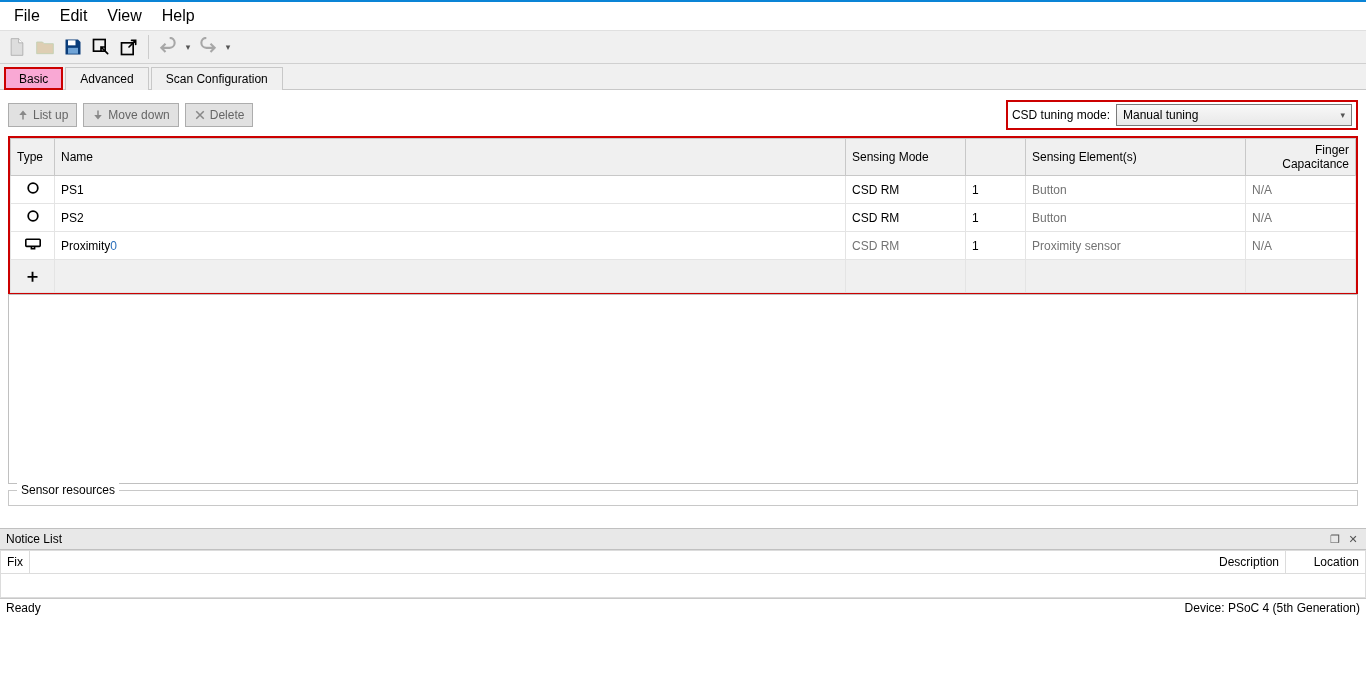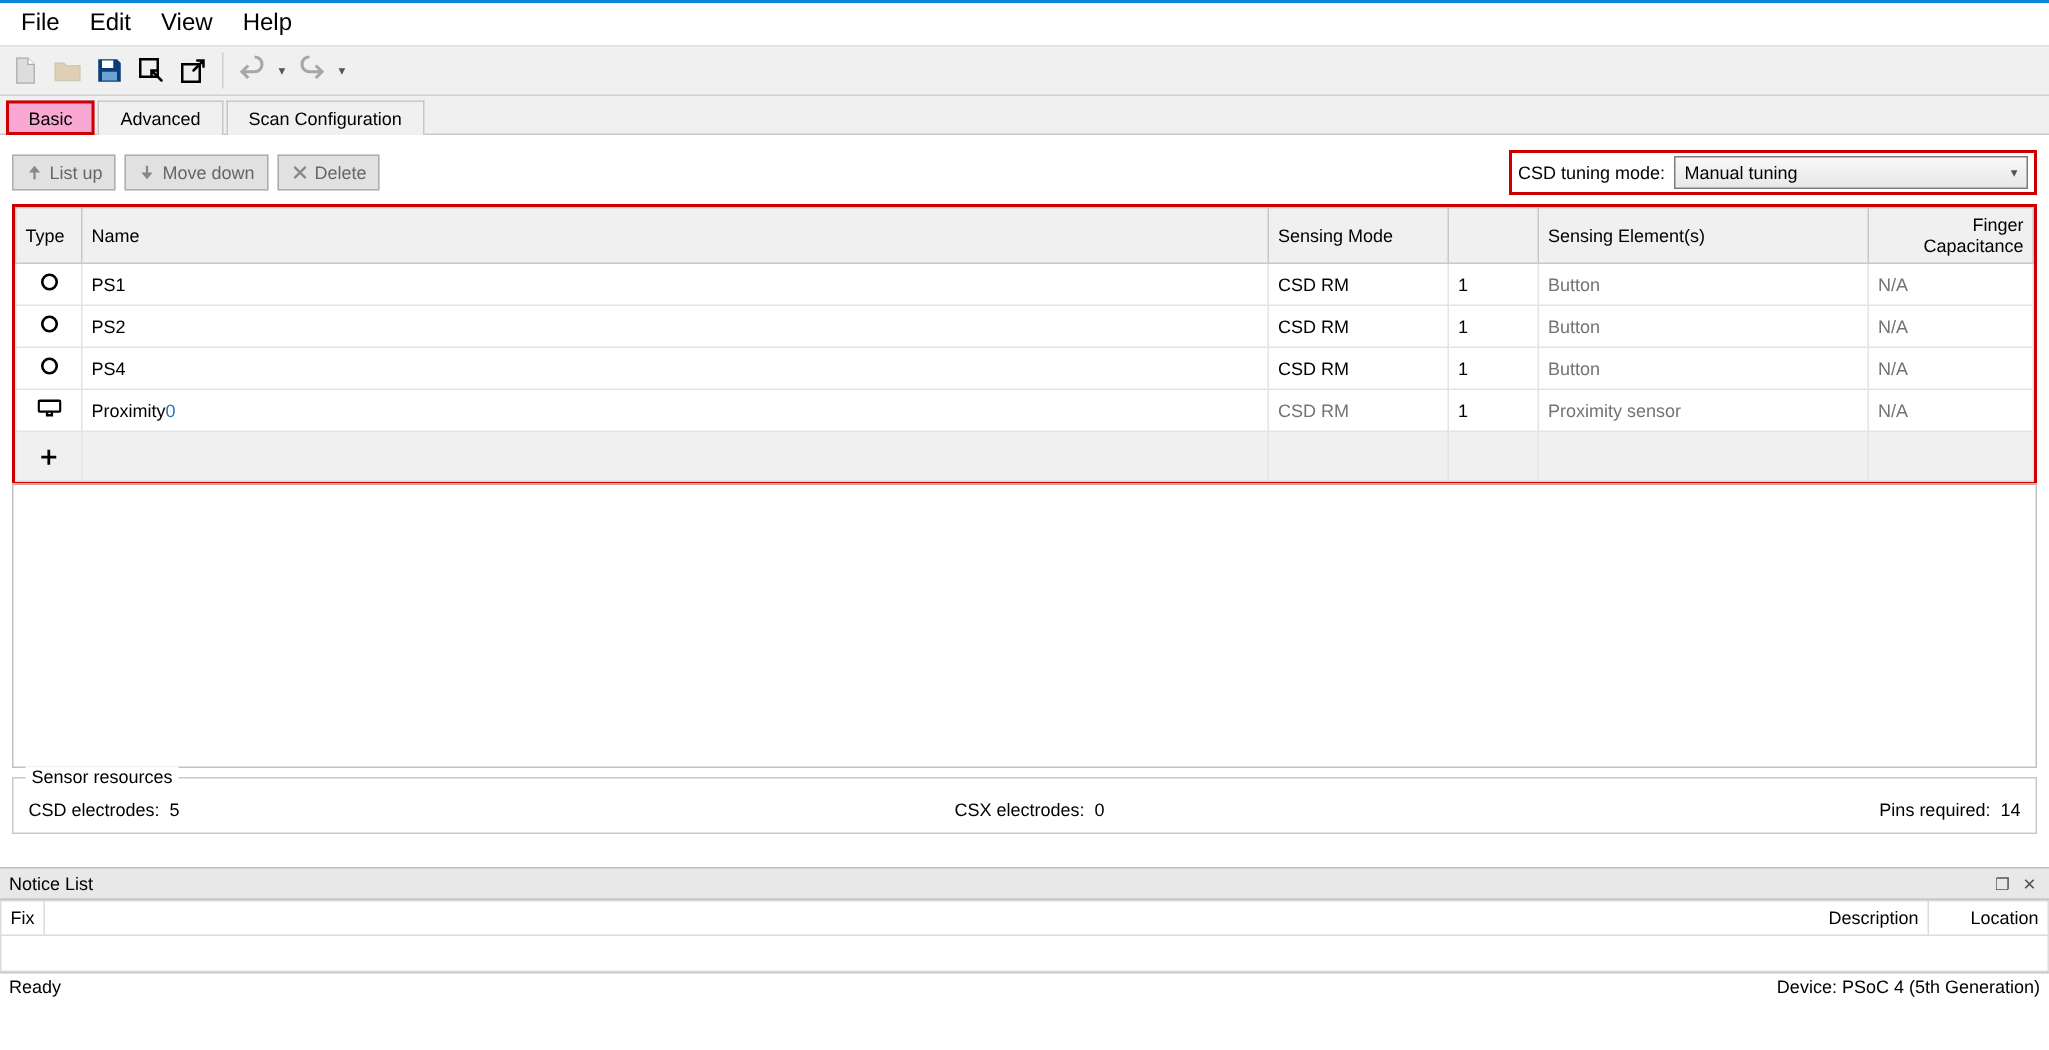"PS4" tr { html: <tr> <td><svg> <circle></circle> </svg></td> <td>PS4</td> <td>CSD RM</td> <td>1</td> <td>Button</td> <td>N/A</td> </tr> -> none }
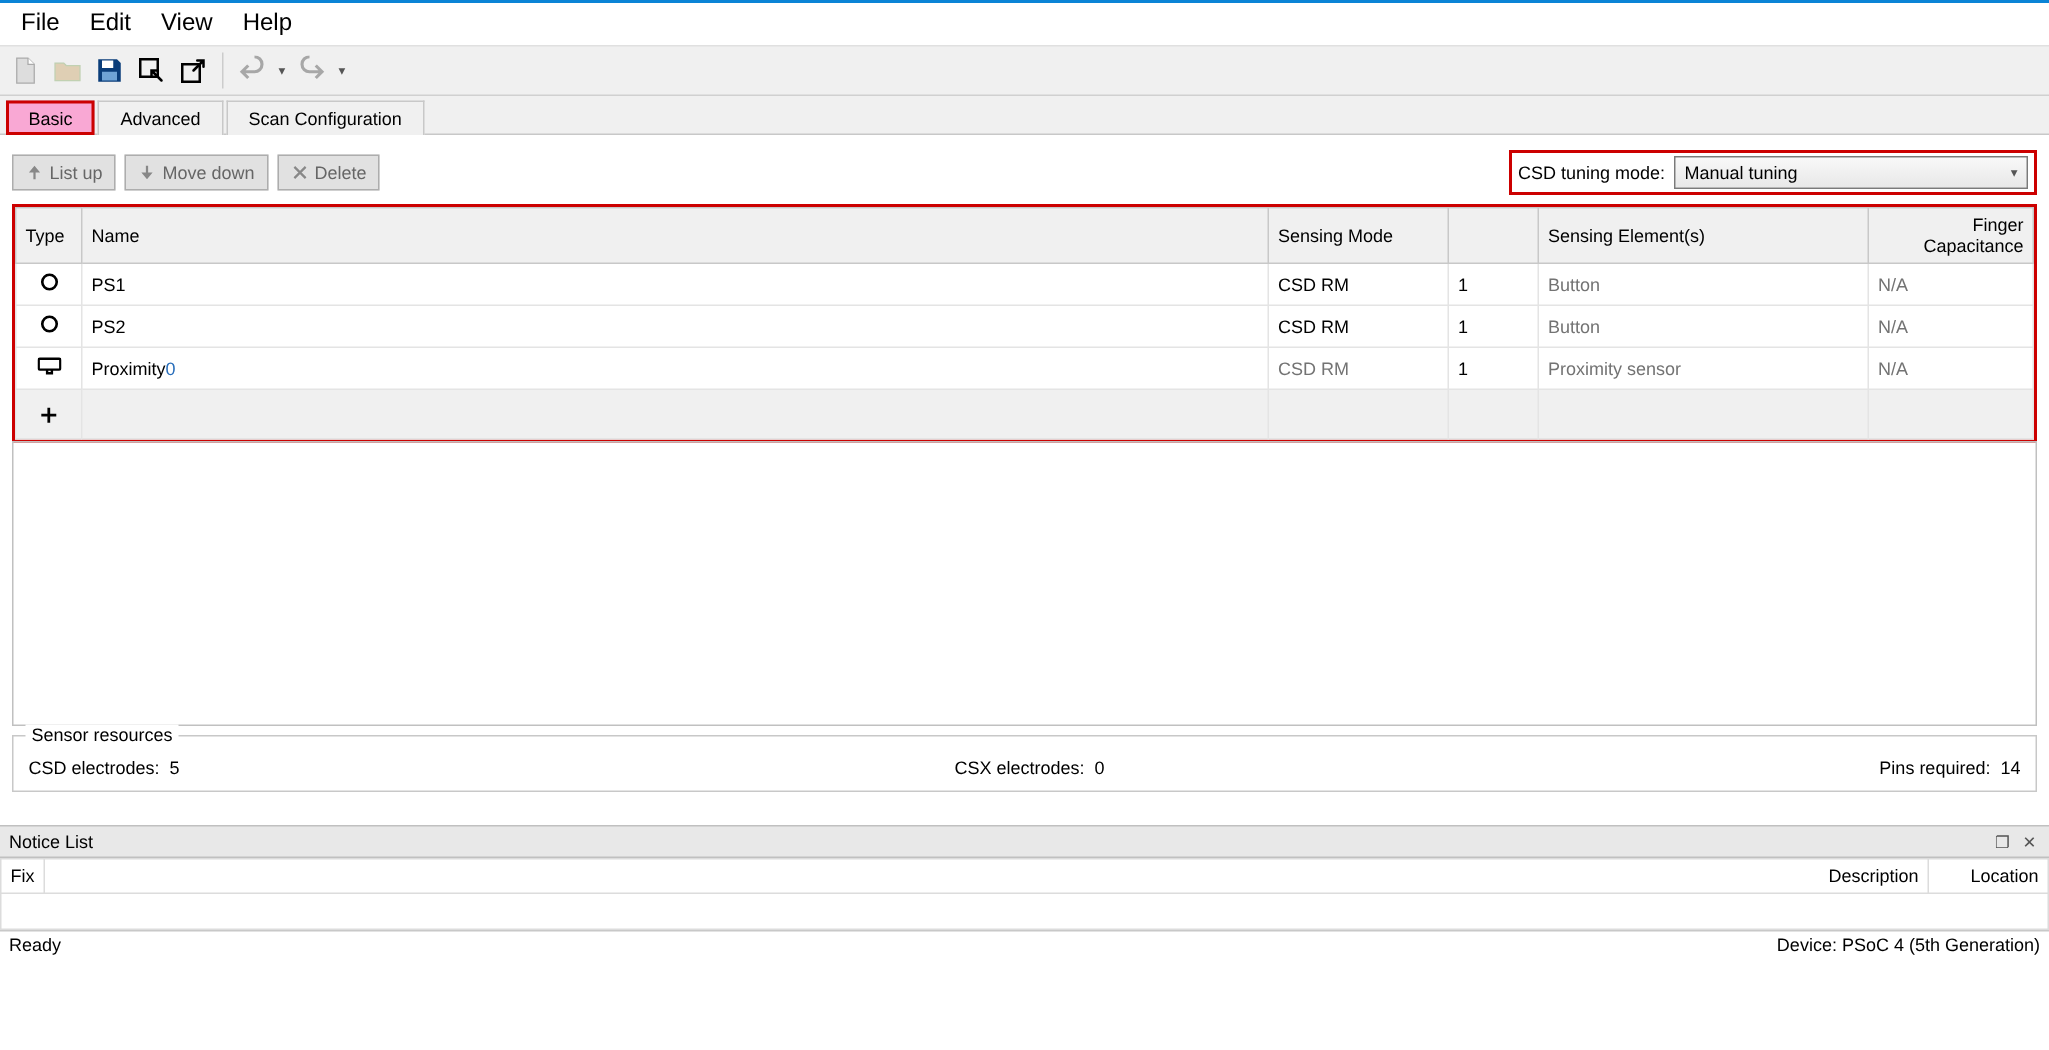"CSD electrodes: 5" div.row { html: <div> <span><span>CSD electrodes:</span>&nbsp;&nbsp;<span>5</span></span> <span><span>CSX electrodes:</span>&nbsp;&nbsp;<span>0</span></span> <span><span>Pins required:</span>&nbsp;&nbsp;<span>14</span></span> </div> -> none }
